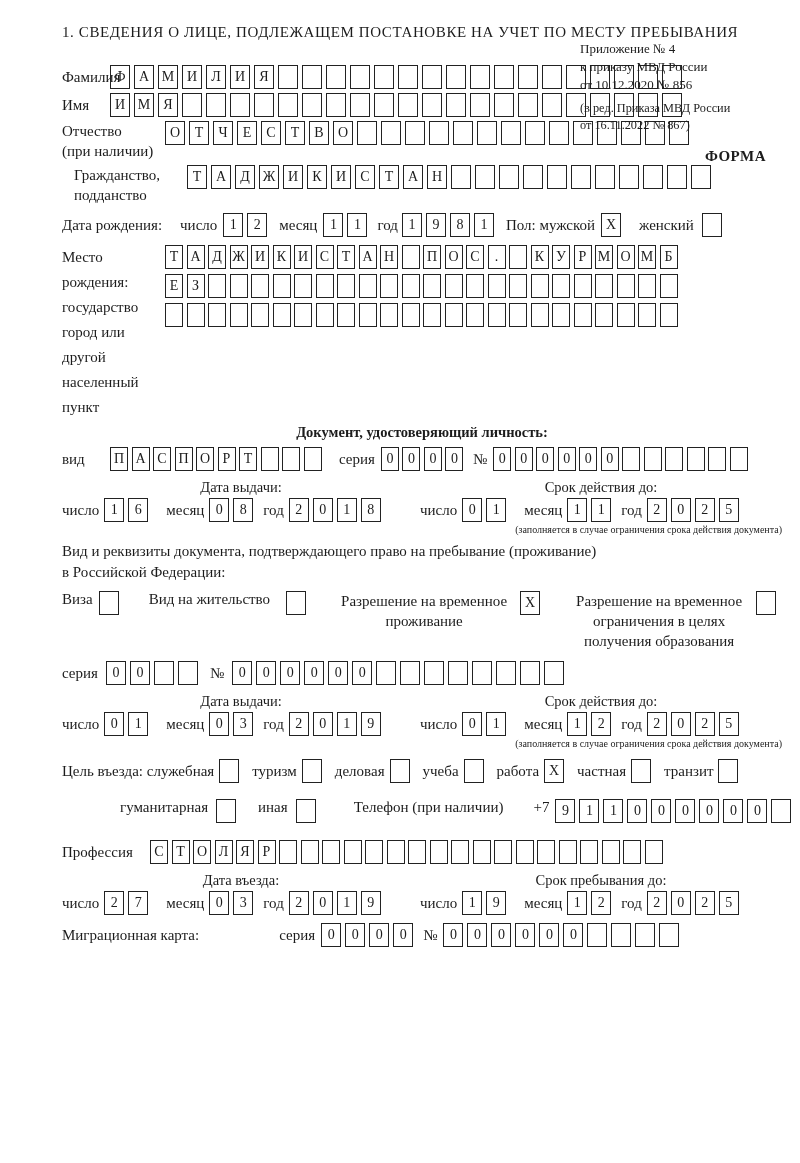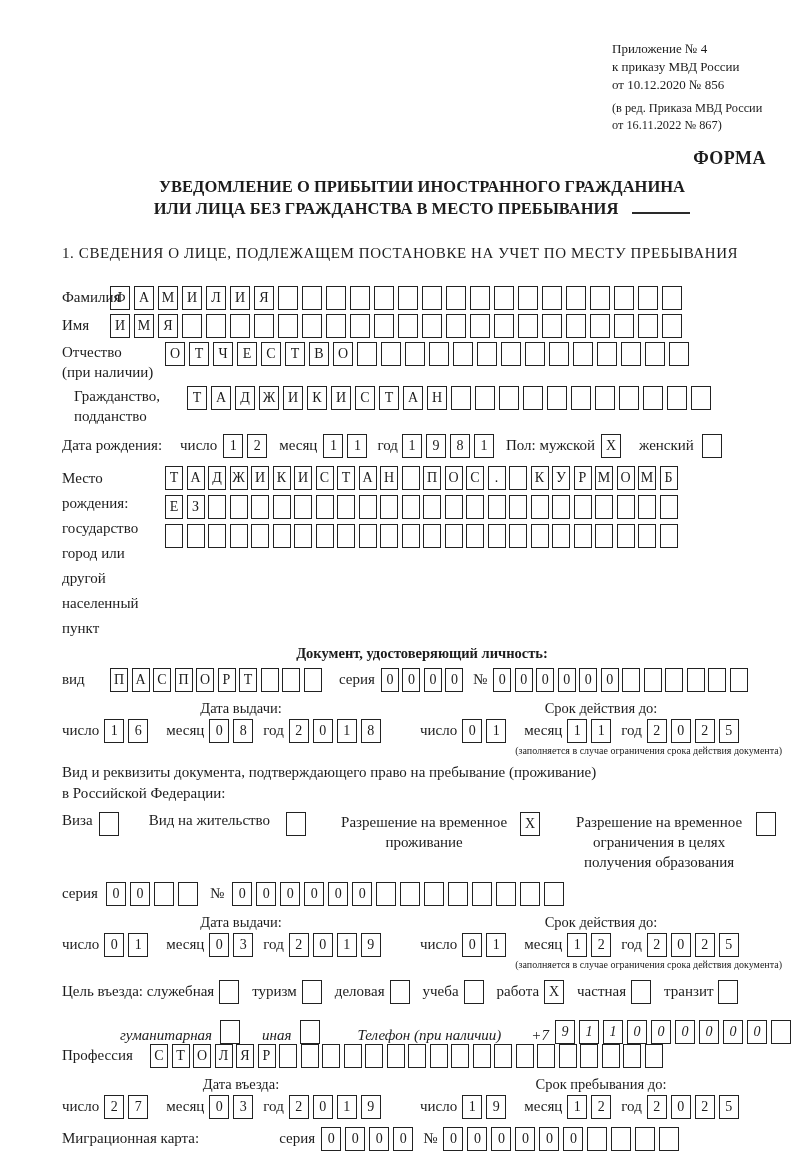"Приложение № 4" .appendix { left: 612px -> 580px }
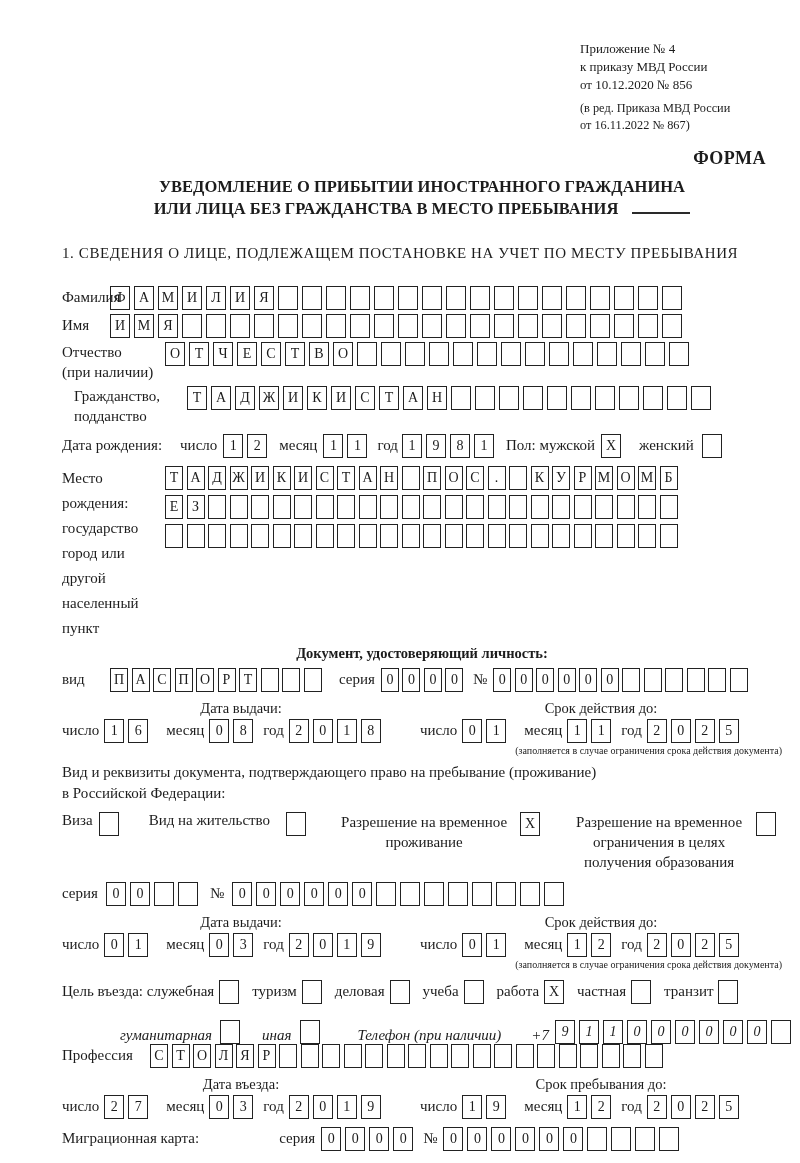"ФОРМА" .forma { font-size: 18px -> 15px }
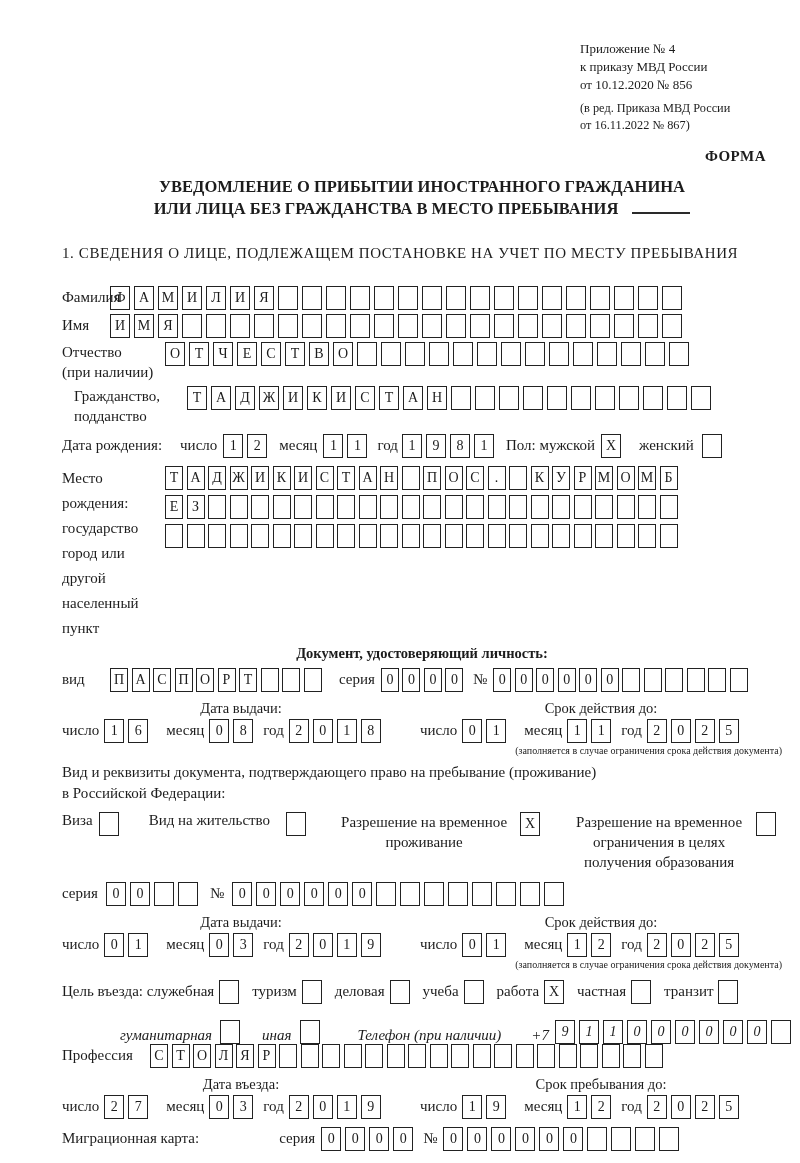"УВЕДОМЛЕНИЕ О ПРИБЫТИИ ИНОСТРАННОГО" div.title { html: <div> <div>УВЕДОМЛЕНИЕ О ПРИБЫТИИ ИНОСТРАННОГО ГРАЖДАНИНА</div> <div><span>ИЛИ ЛИЦА БЕЗ ГРАЖДАНСТВА В МЕСТО ПРЕБЫВАНИЯ</span><span></span></div> </div> -> none }
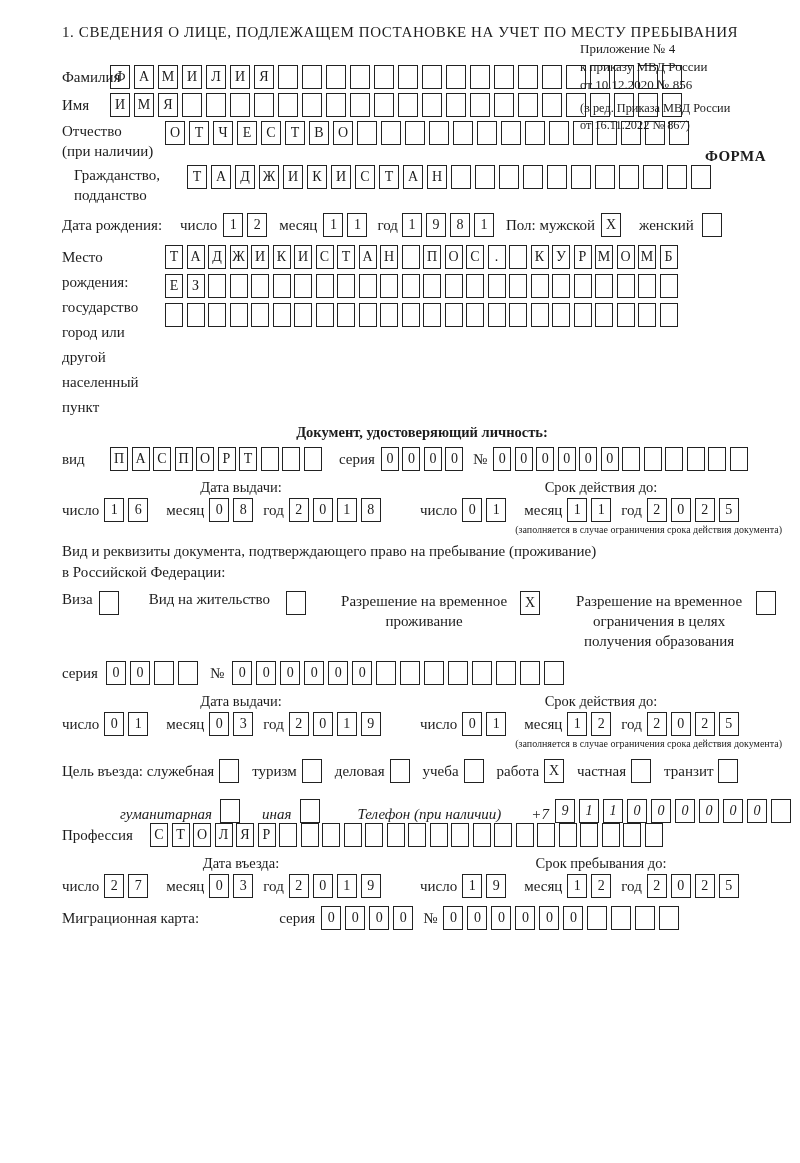"гуманитарная" .pr2 { align-items: flex-end -> flex-start; font-style: italic -> none; margin-bottom: 0 -> 17px }
